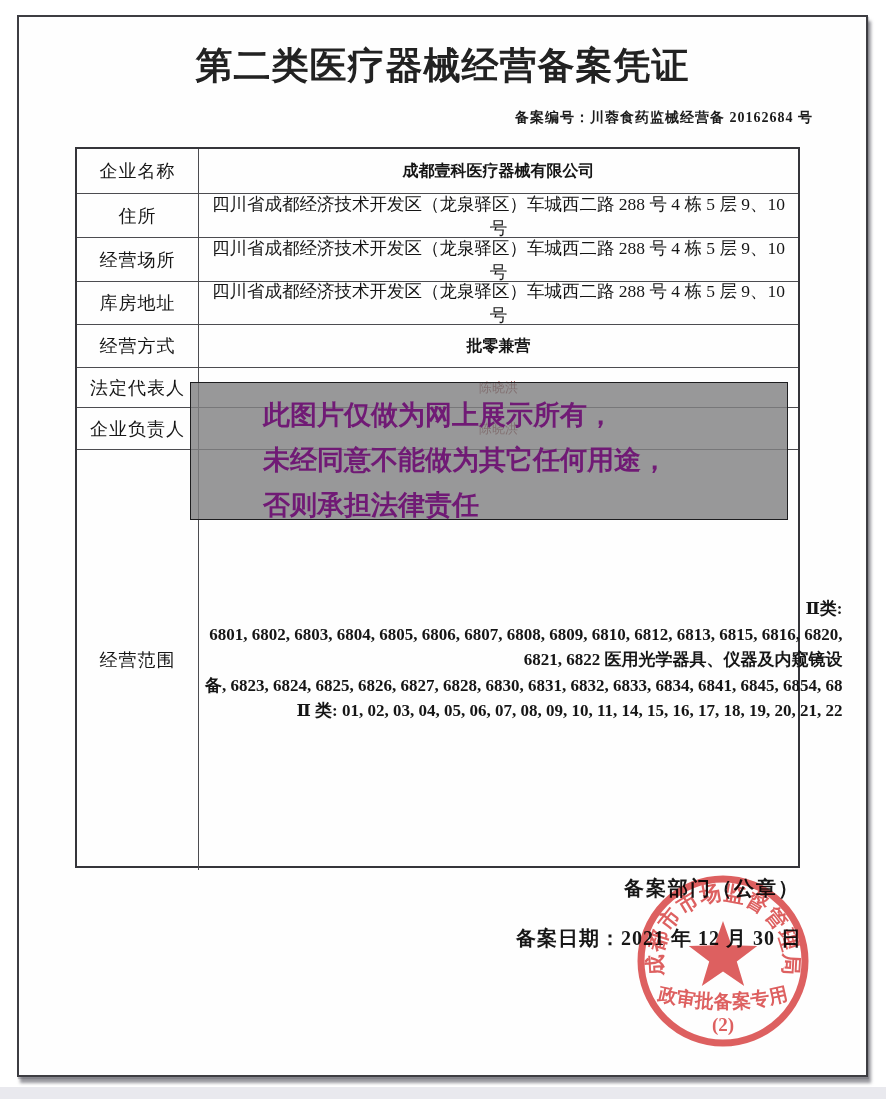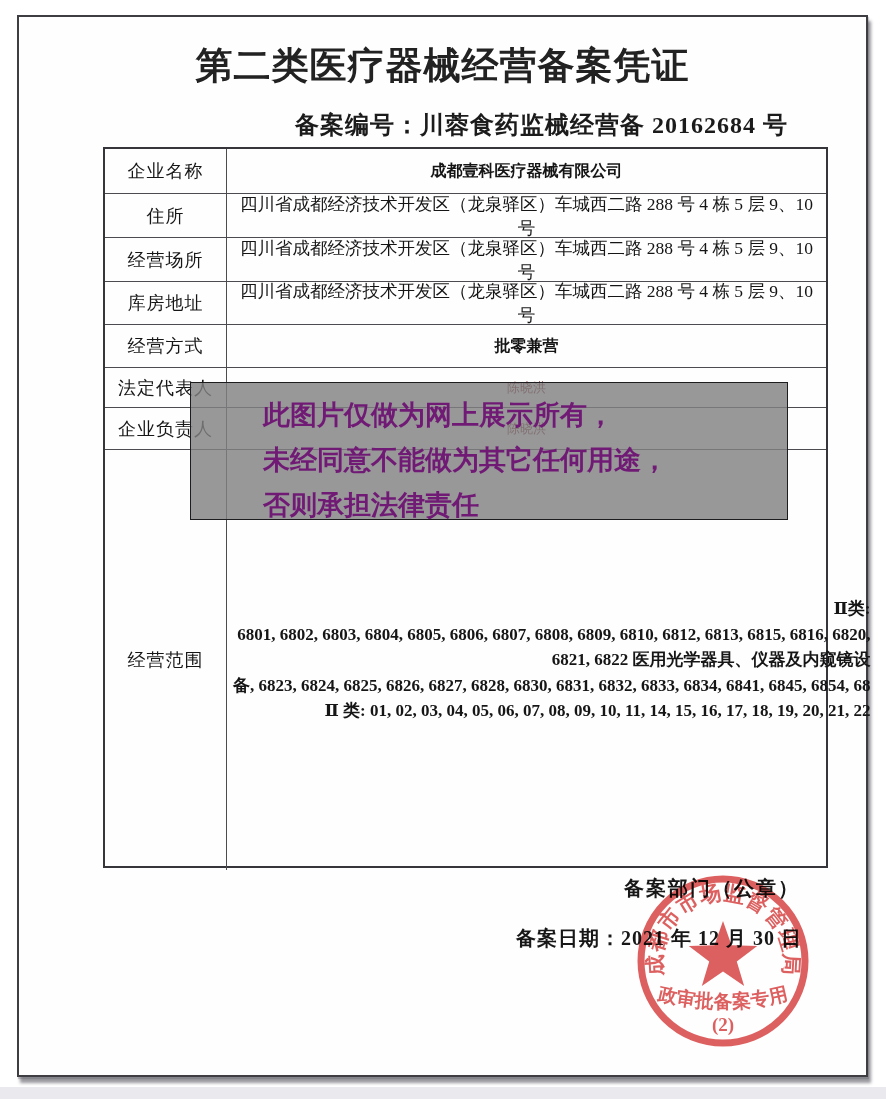"备案编号：川蓉食药监械经营备 20162684 号" .filing-no { font-size: 24px -> 14px; right: 78px -> 53px }
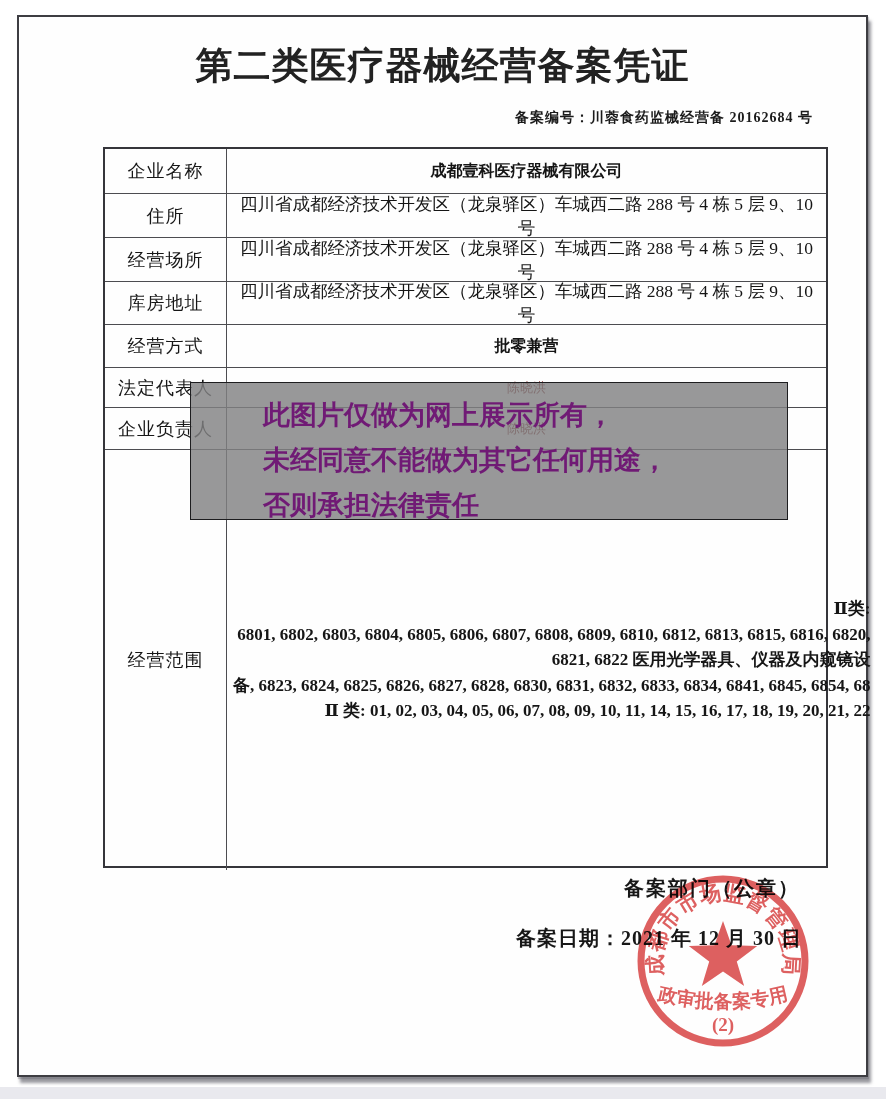"企业名称" .tbl { margin-left: 28px -> none }
